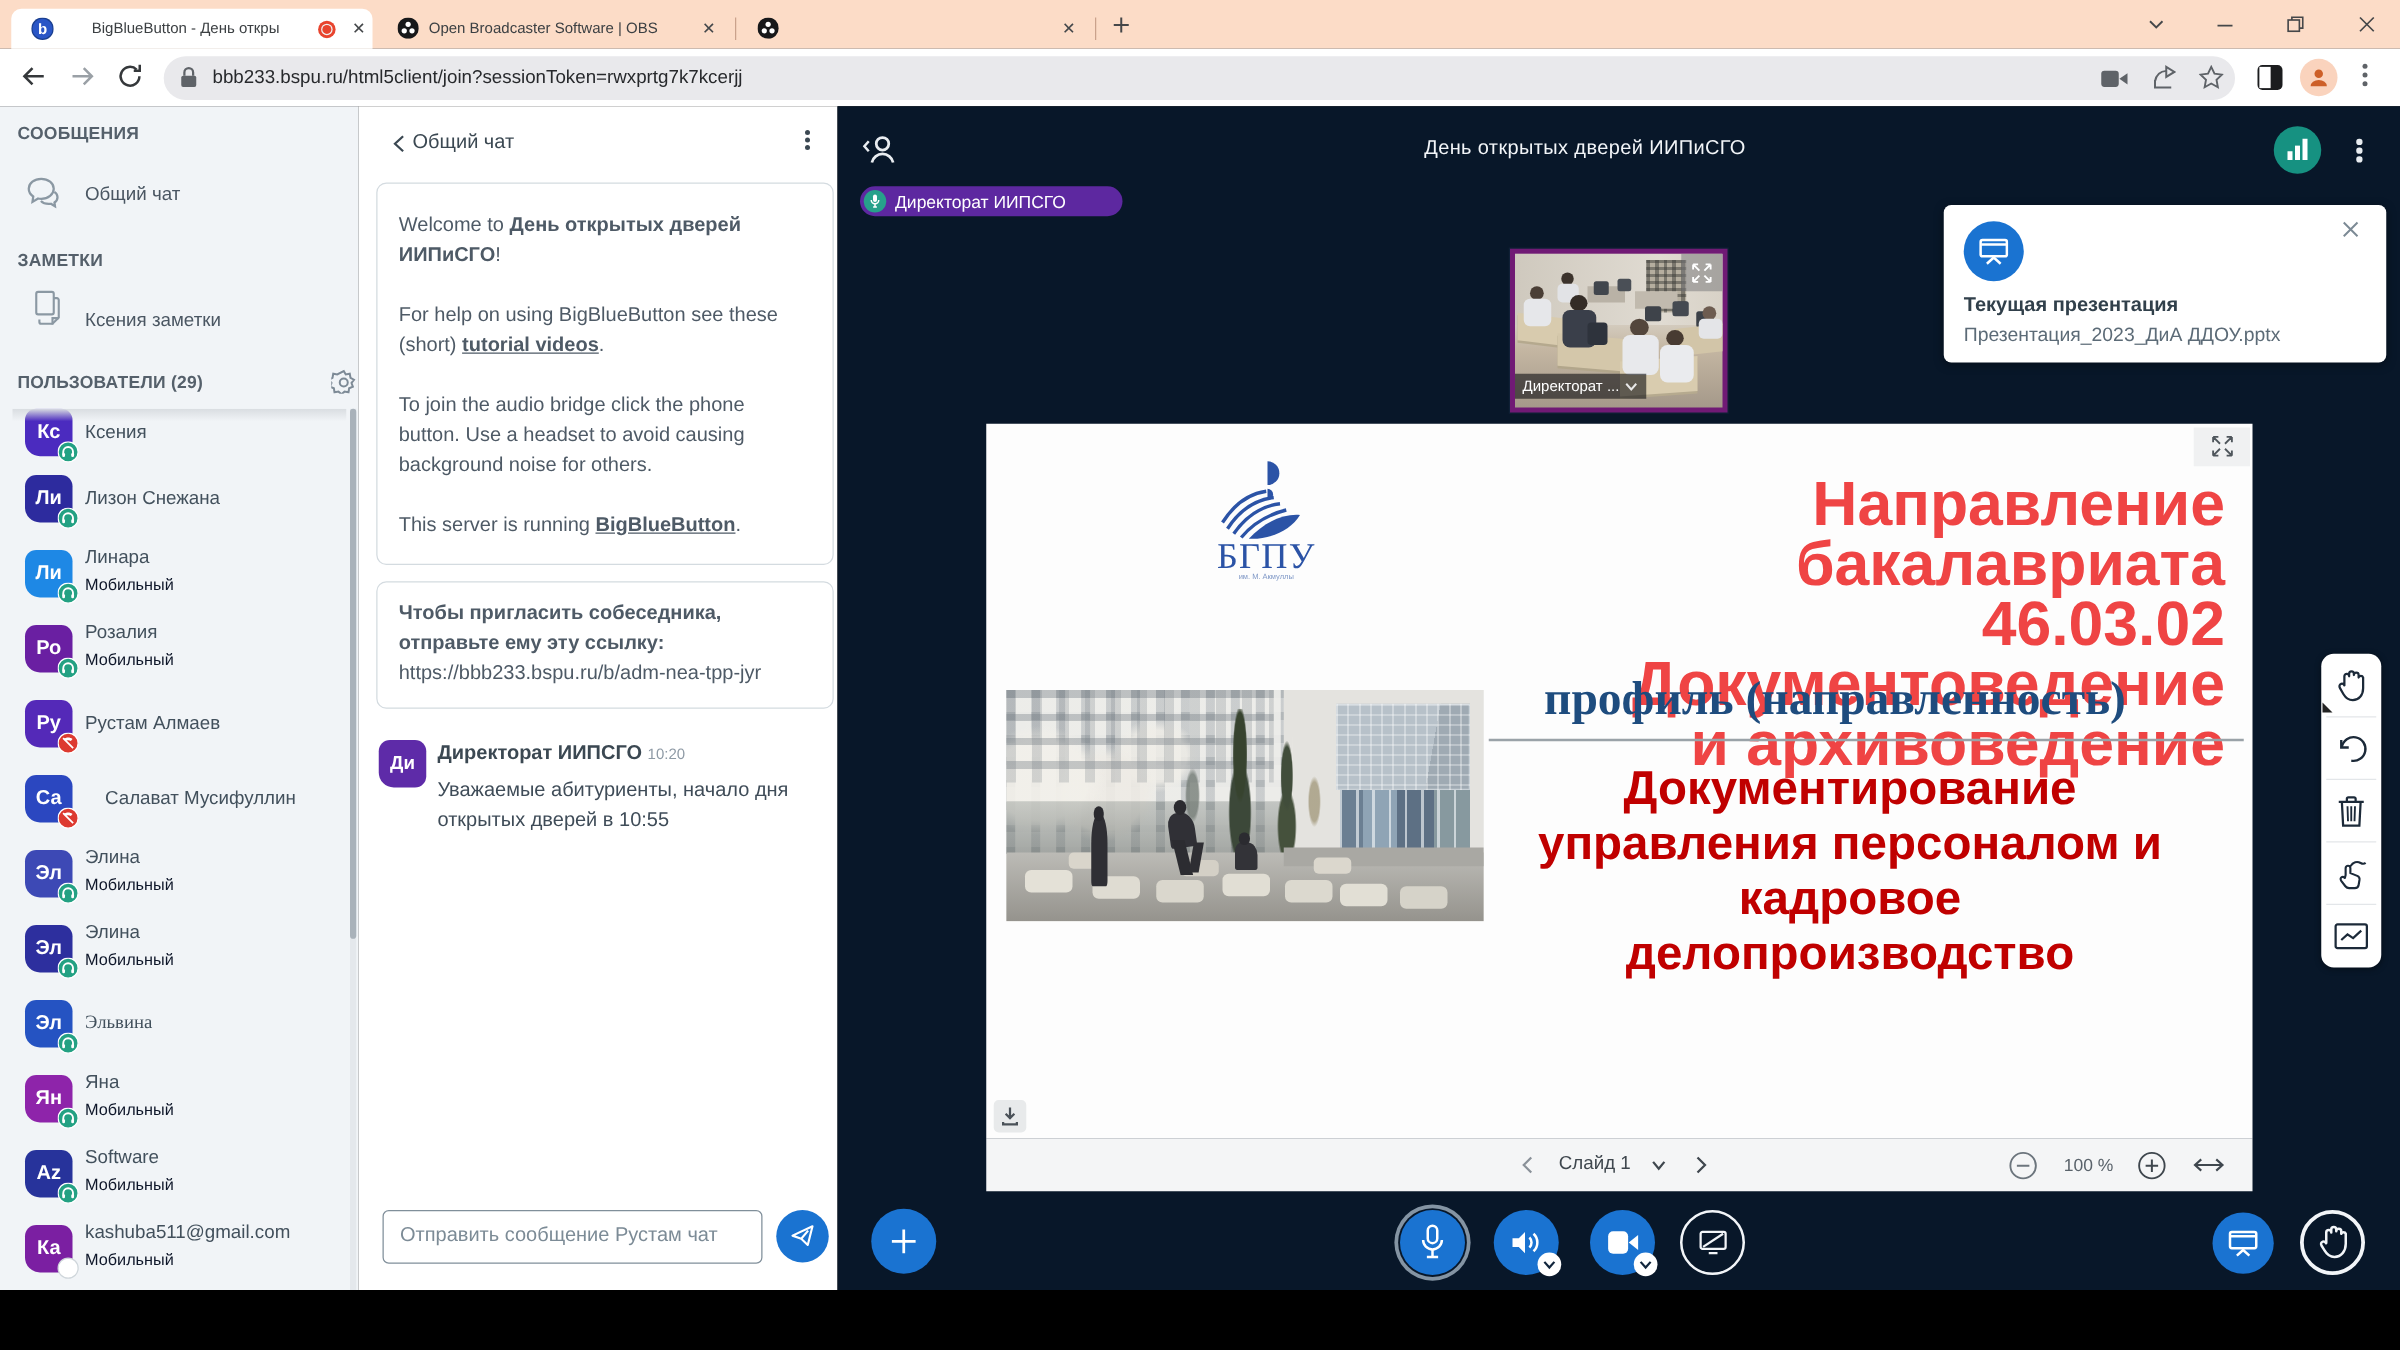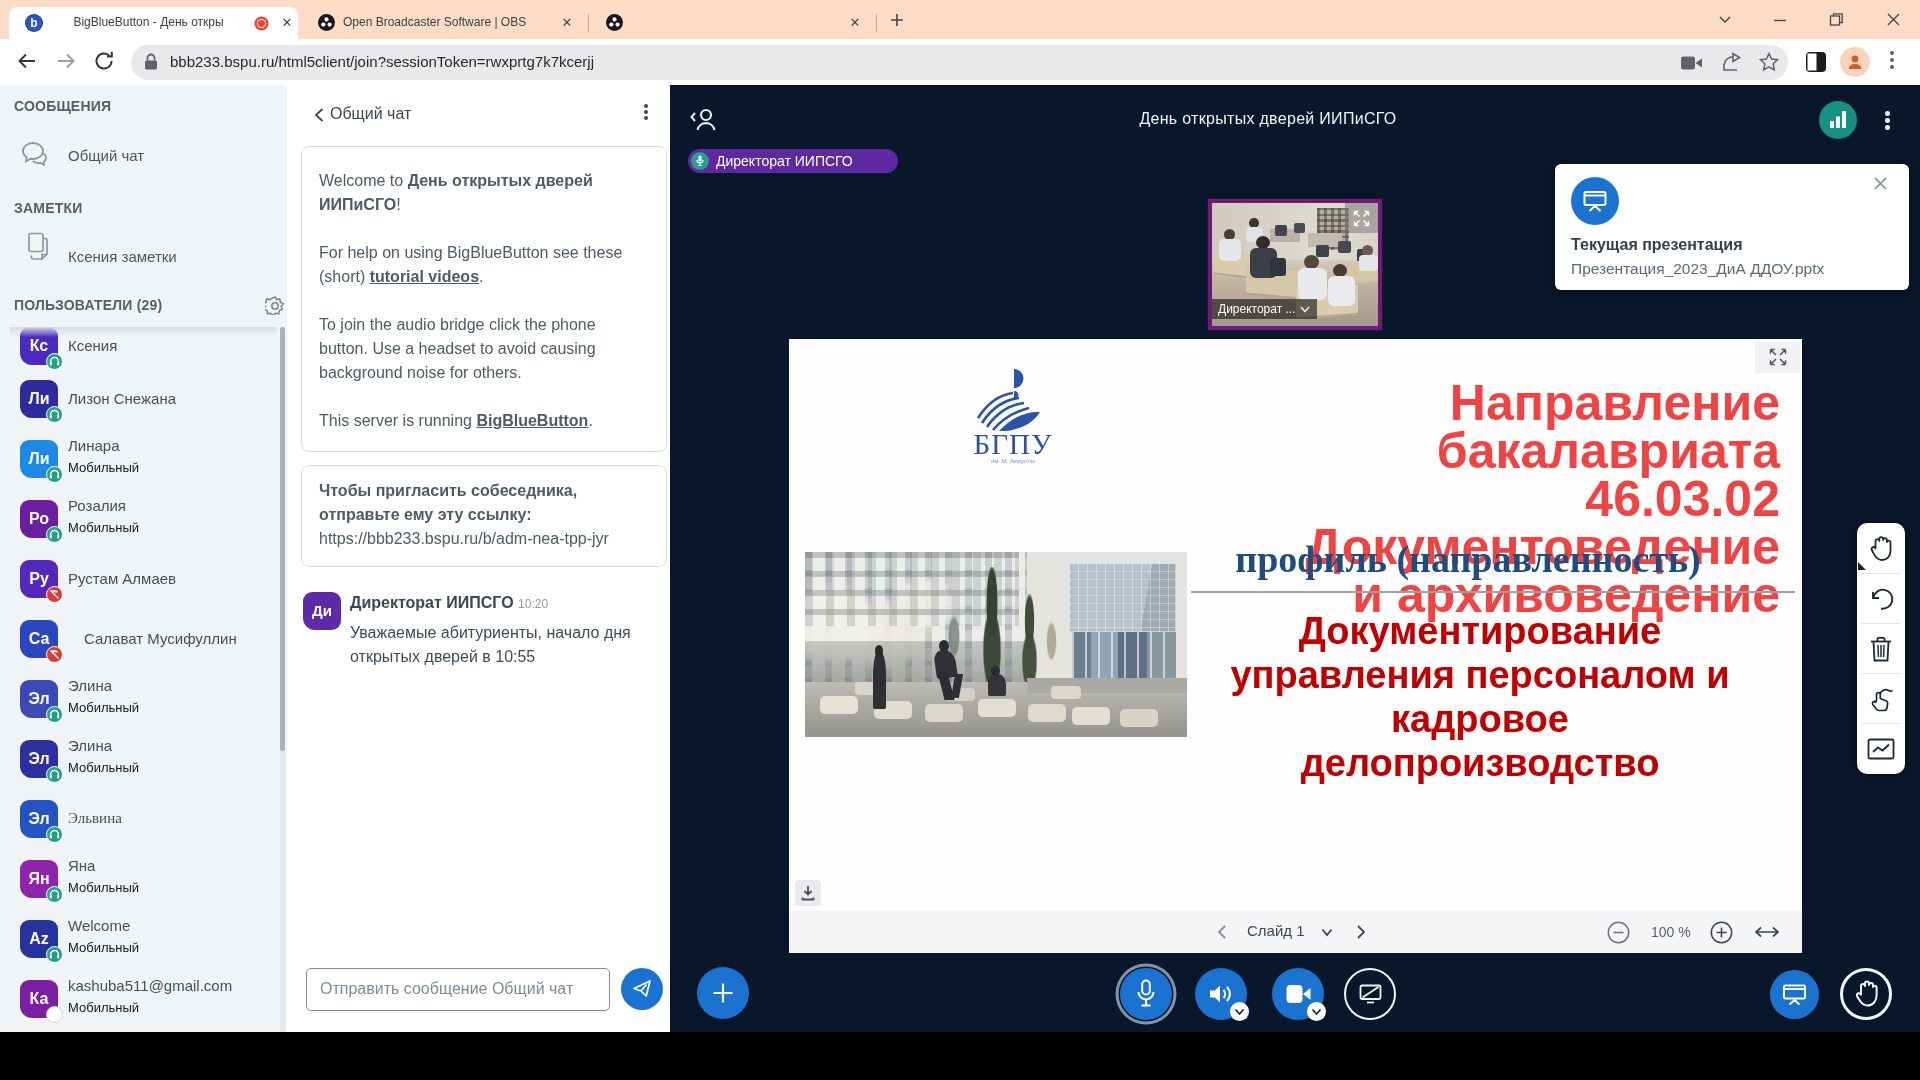"Welcome" div.uname { text: Welcome -> Software }
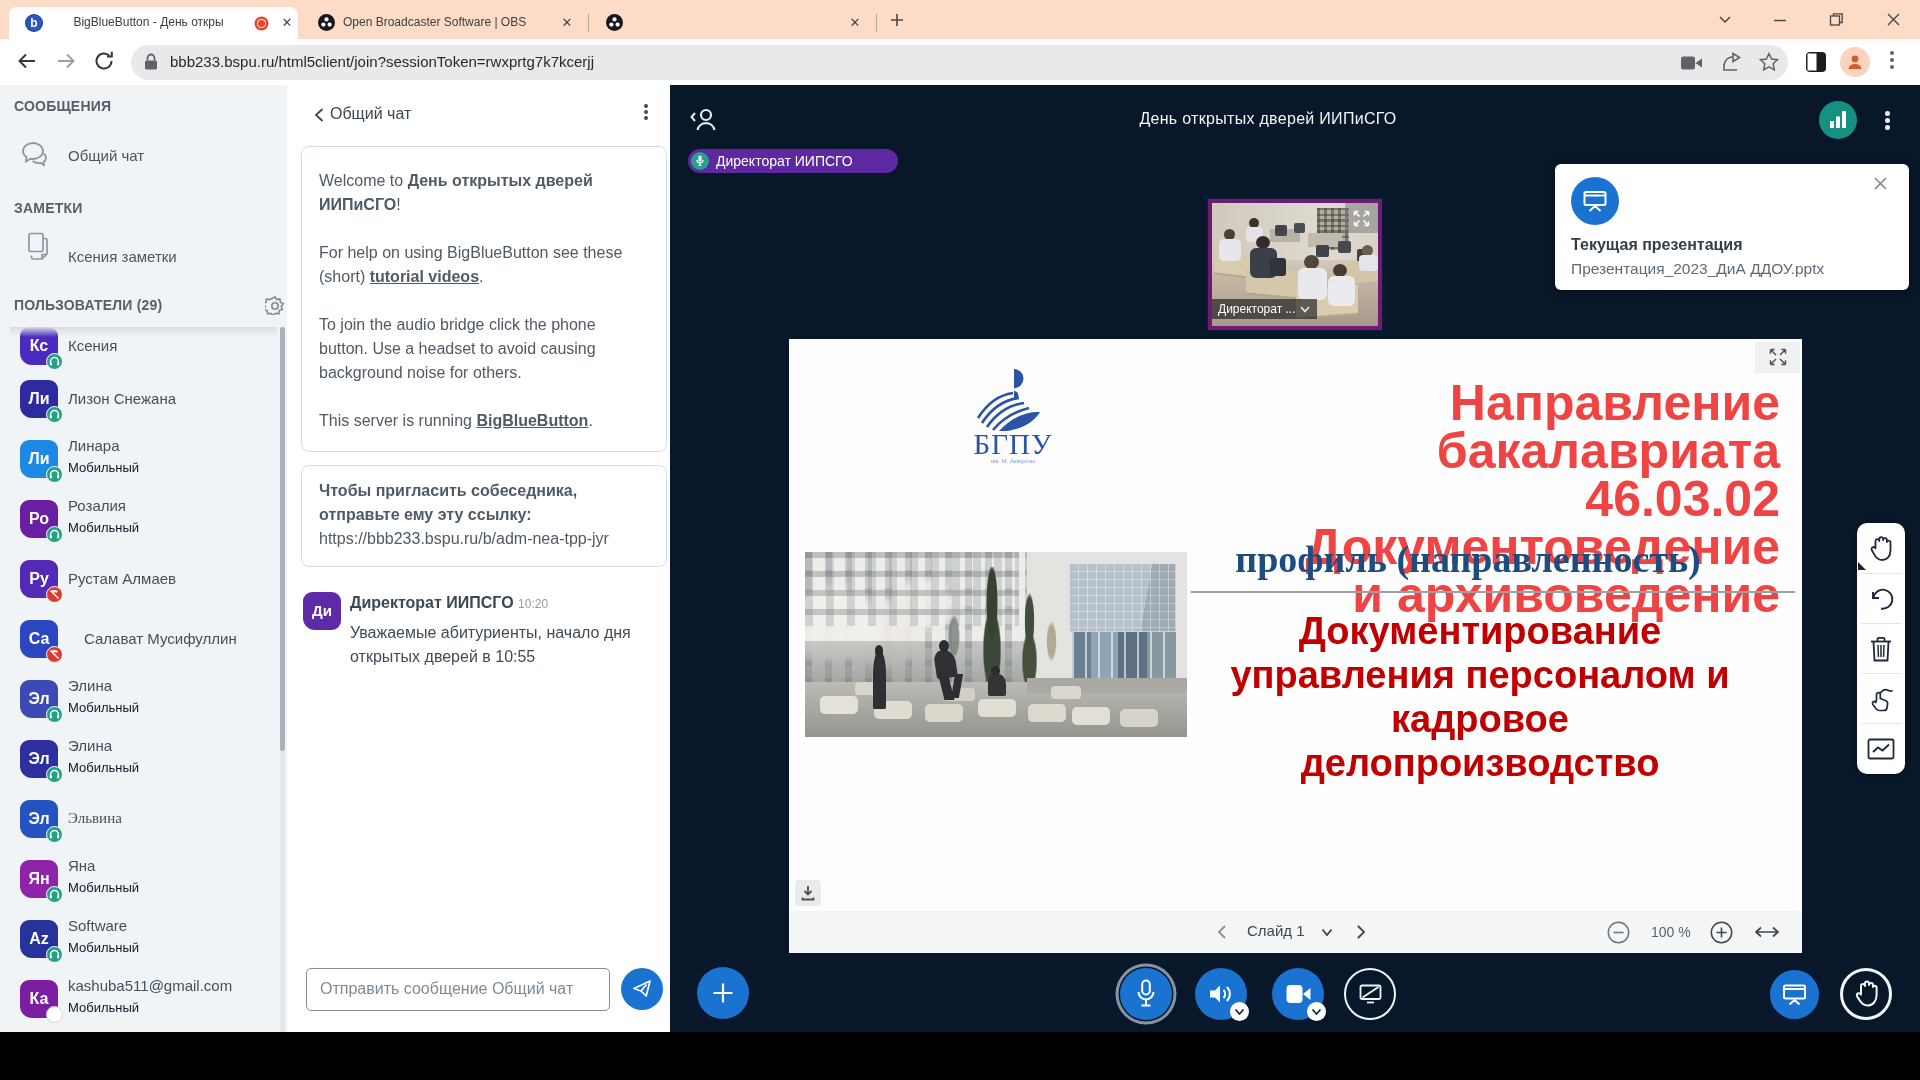"Отправить сообщение Общий чат" div.abs { text: Общий -> Рустам }
